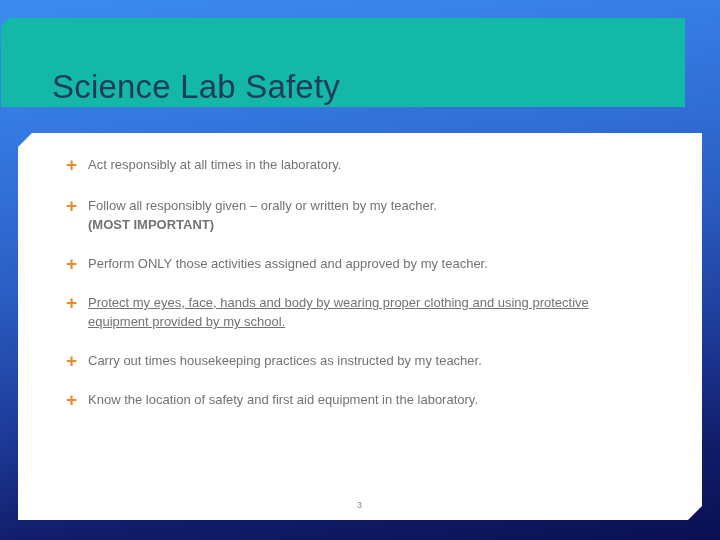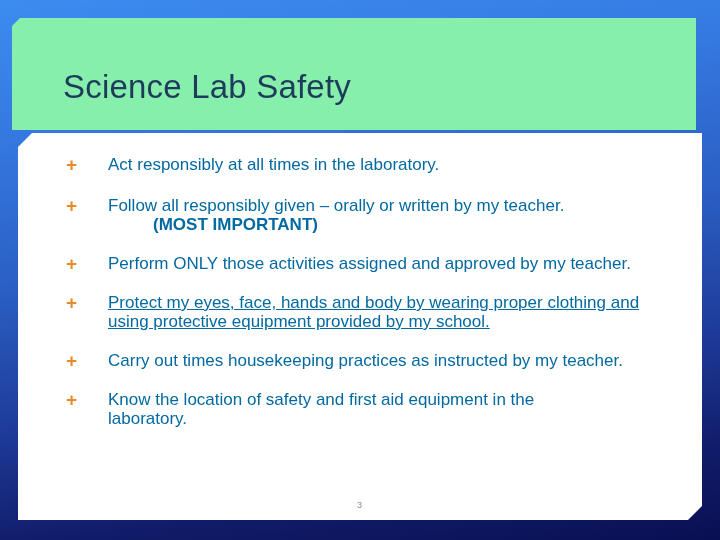"Science Lab Safety" .title-panel { background: #86efac -> #14b8a6; height: 112px -> 89px; left: 12px -> 1px }
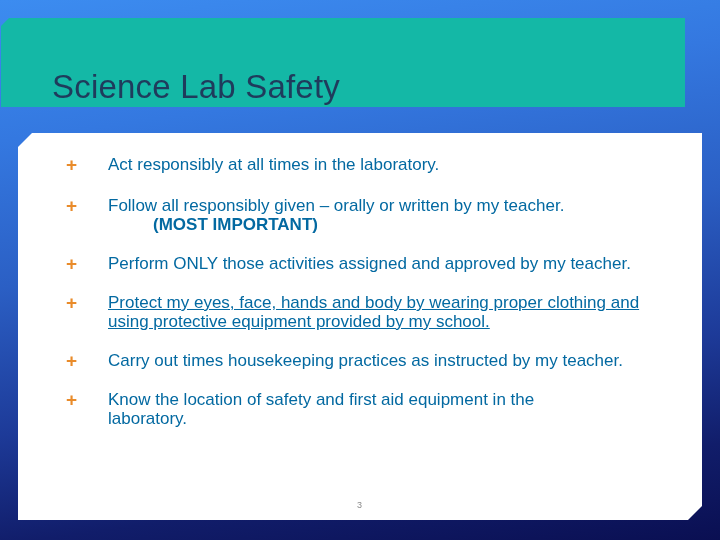"Act responsibly at all times" .bullet .text { color: #0369a1 -> #737373; font-size: 17px -> 13px; left: 90px -> 70px }
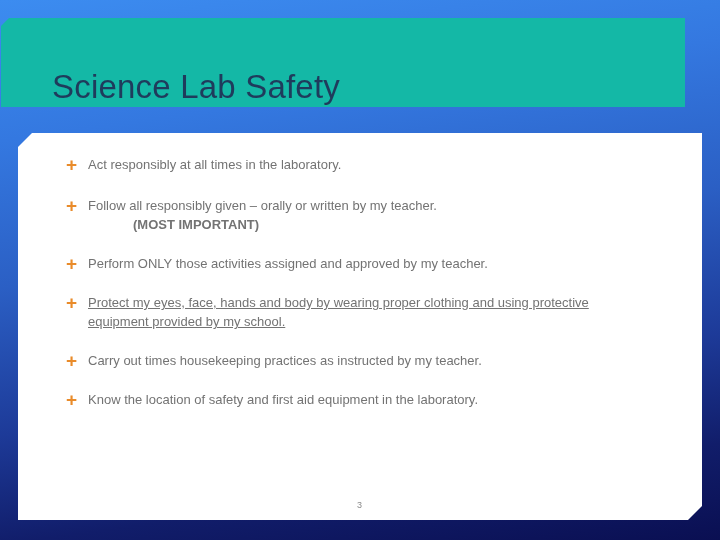"(MOST IMPORTANT)" .bullet .text b { margin-left: 45px -> none }
